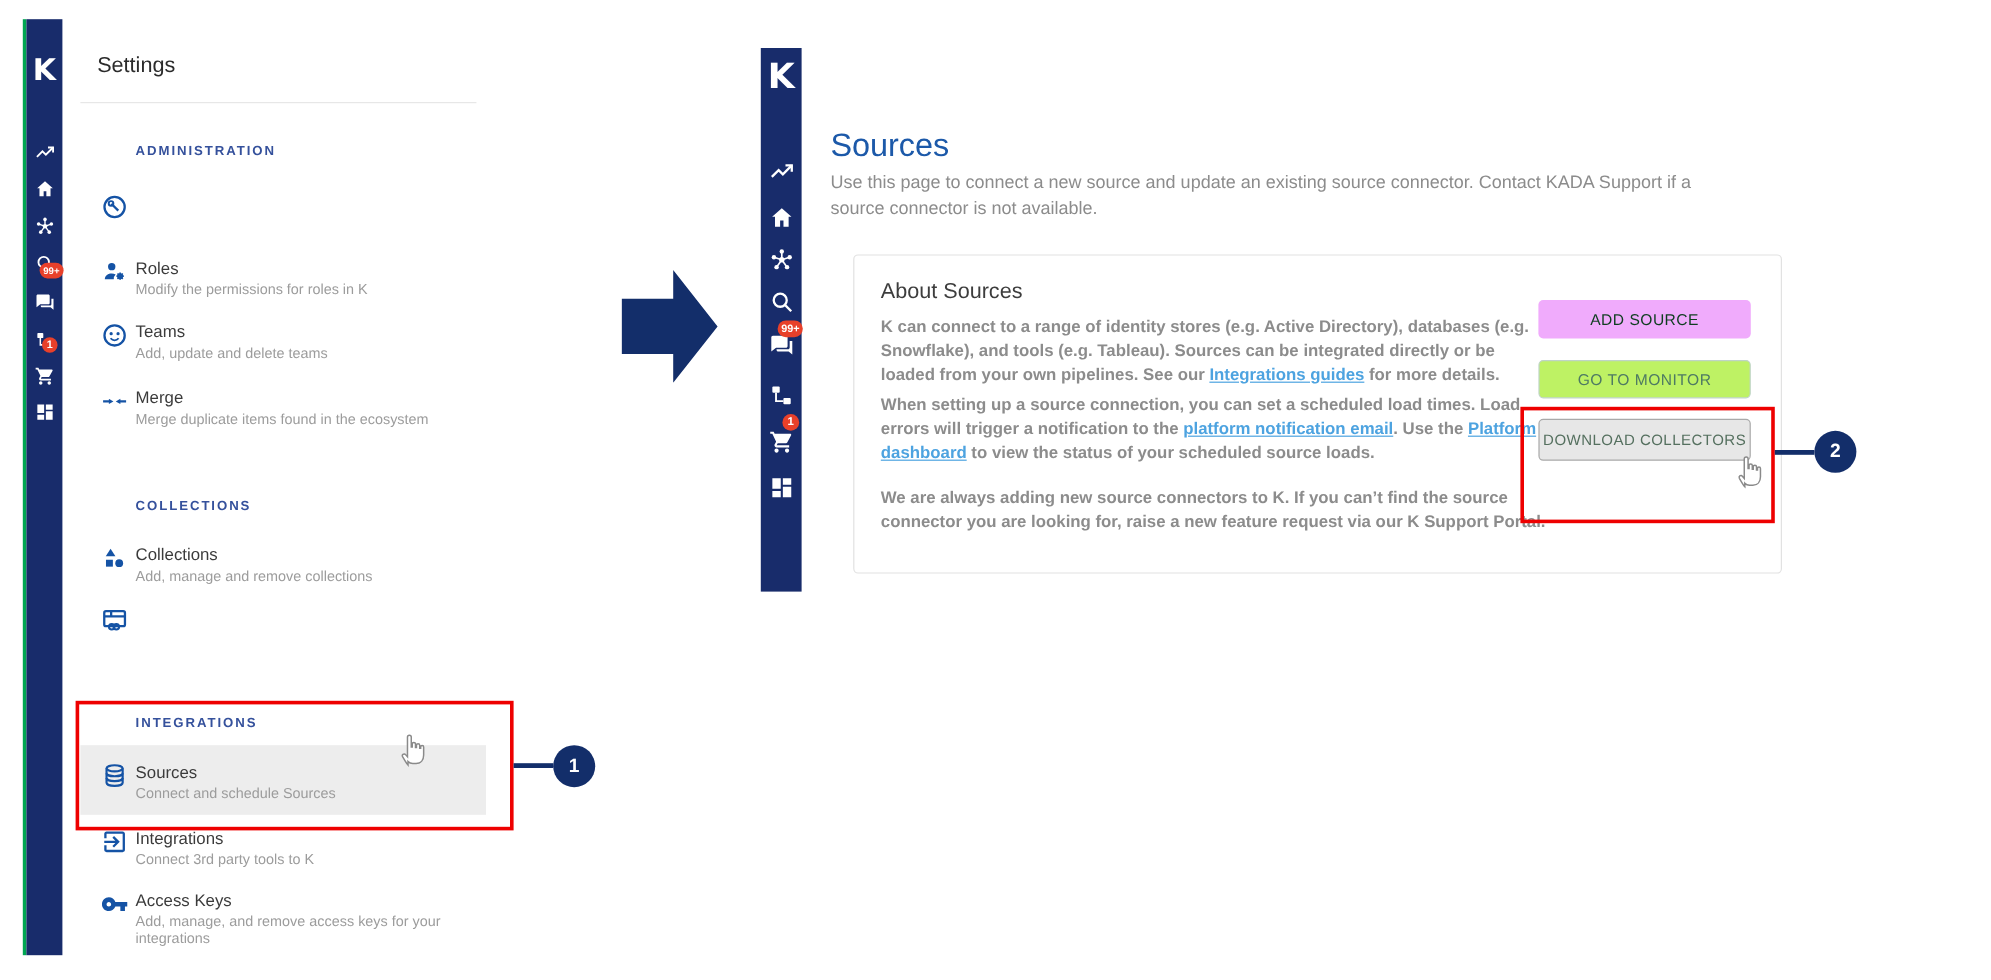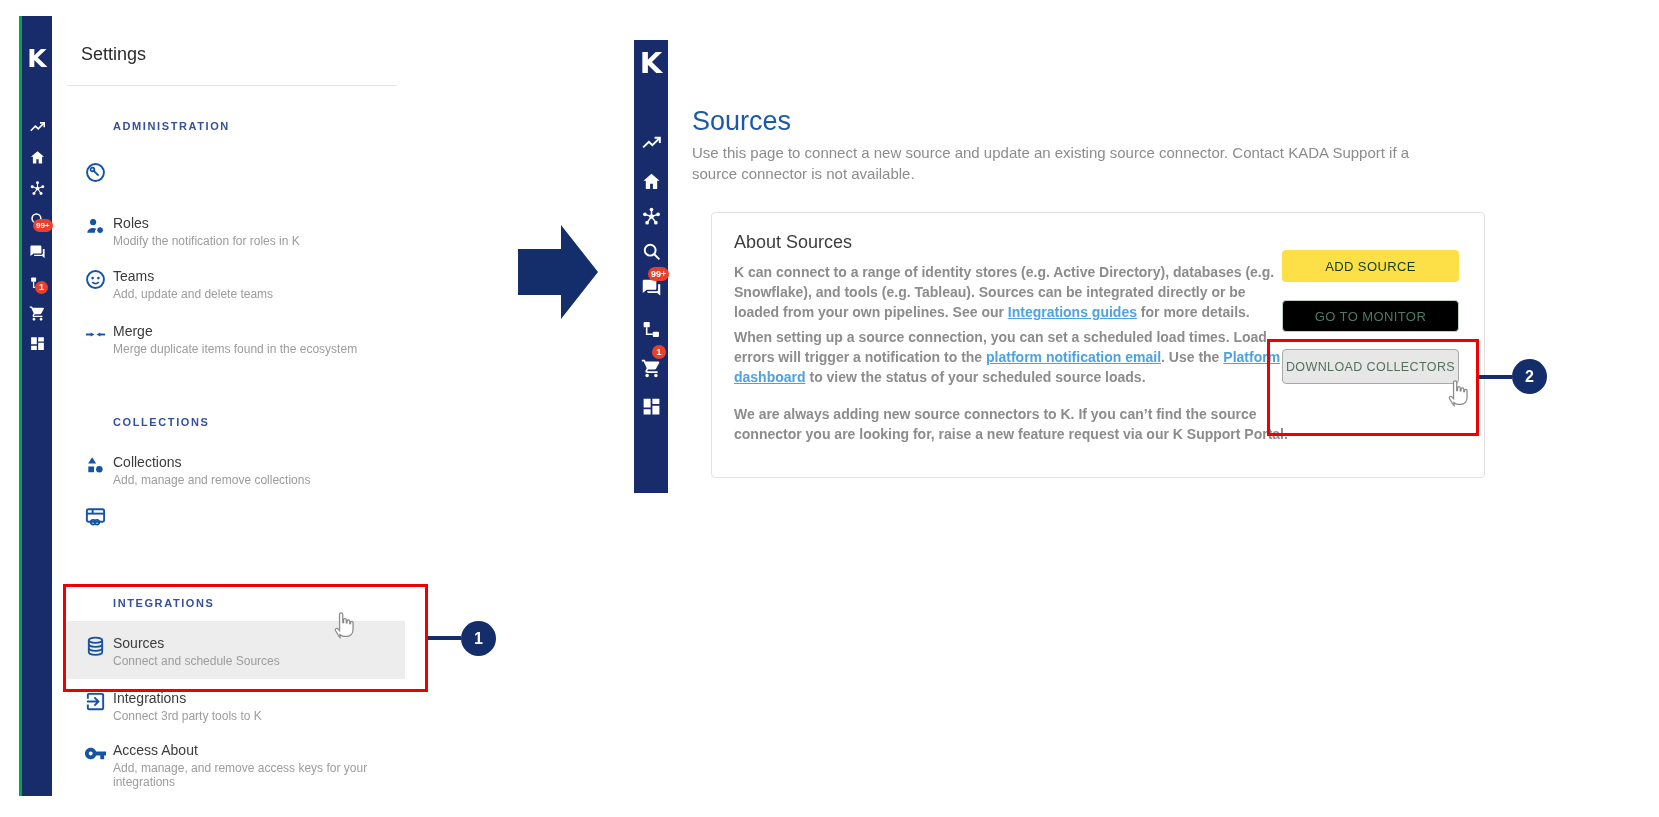"Modify the notification for roles" div.ms { text: notification -> permissions }
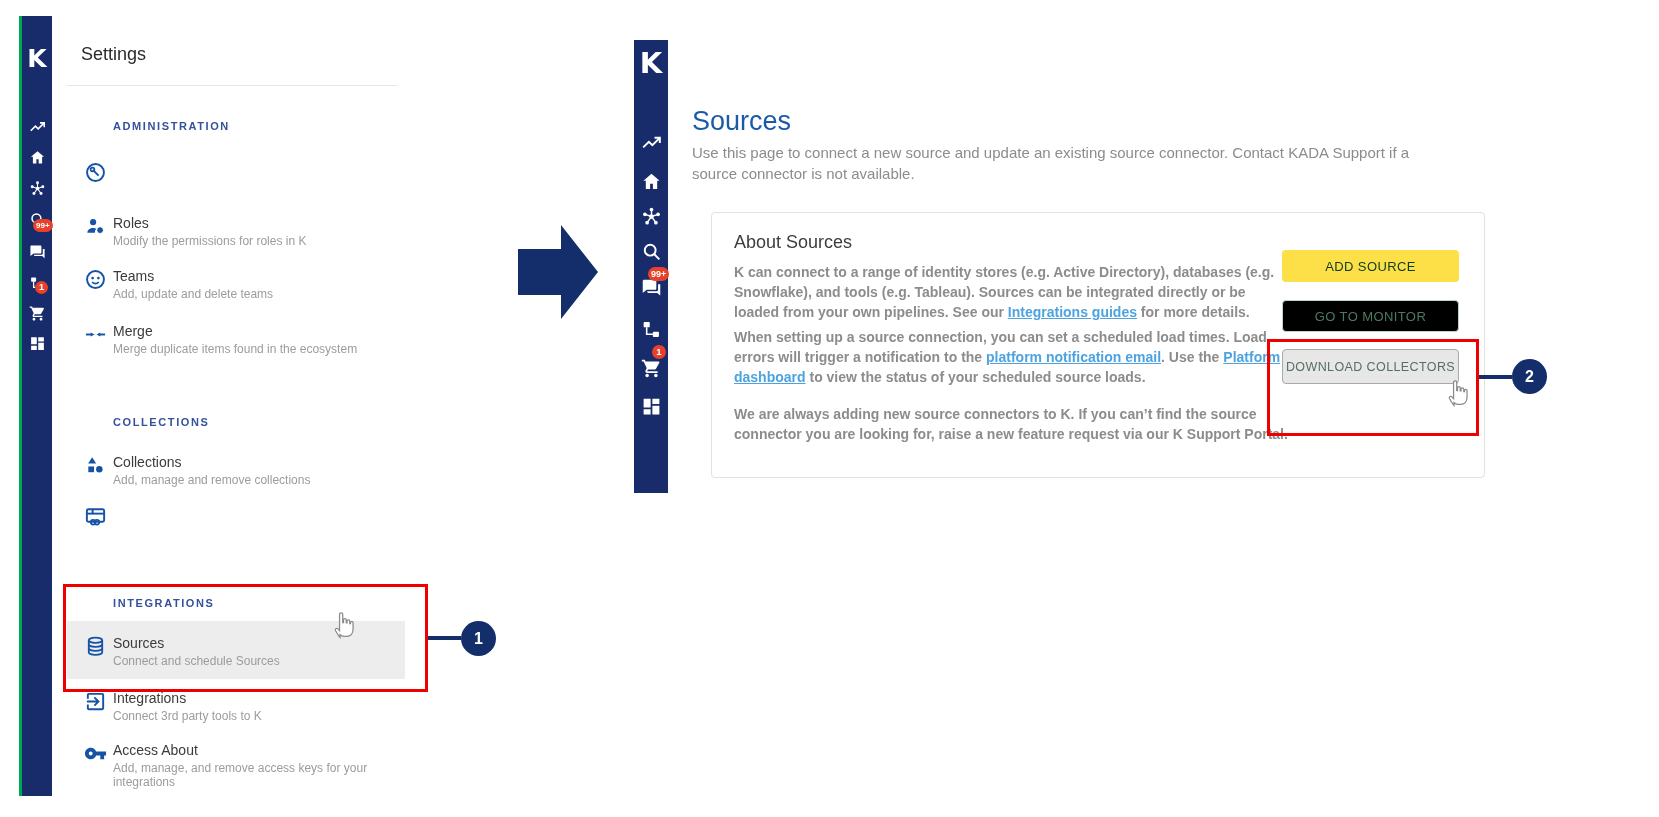"ADD SOURCE" .btn-primary { background: #fde047 -> #f0abfc }
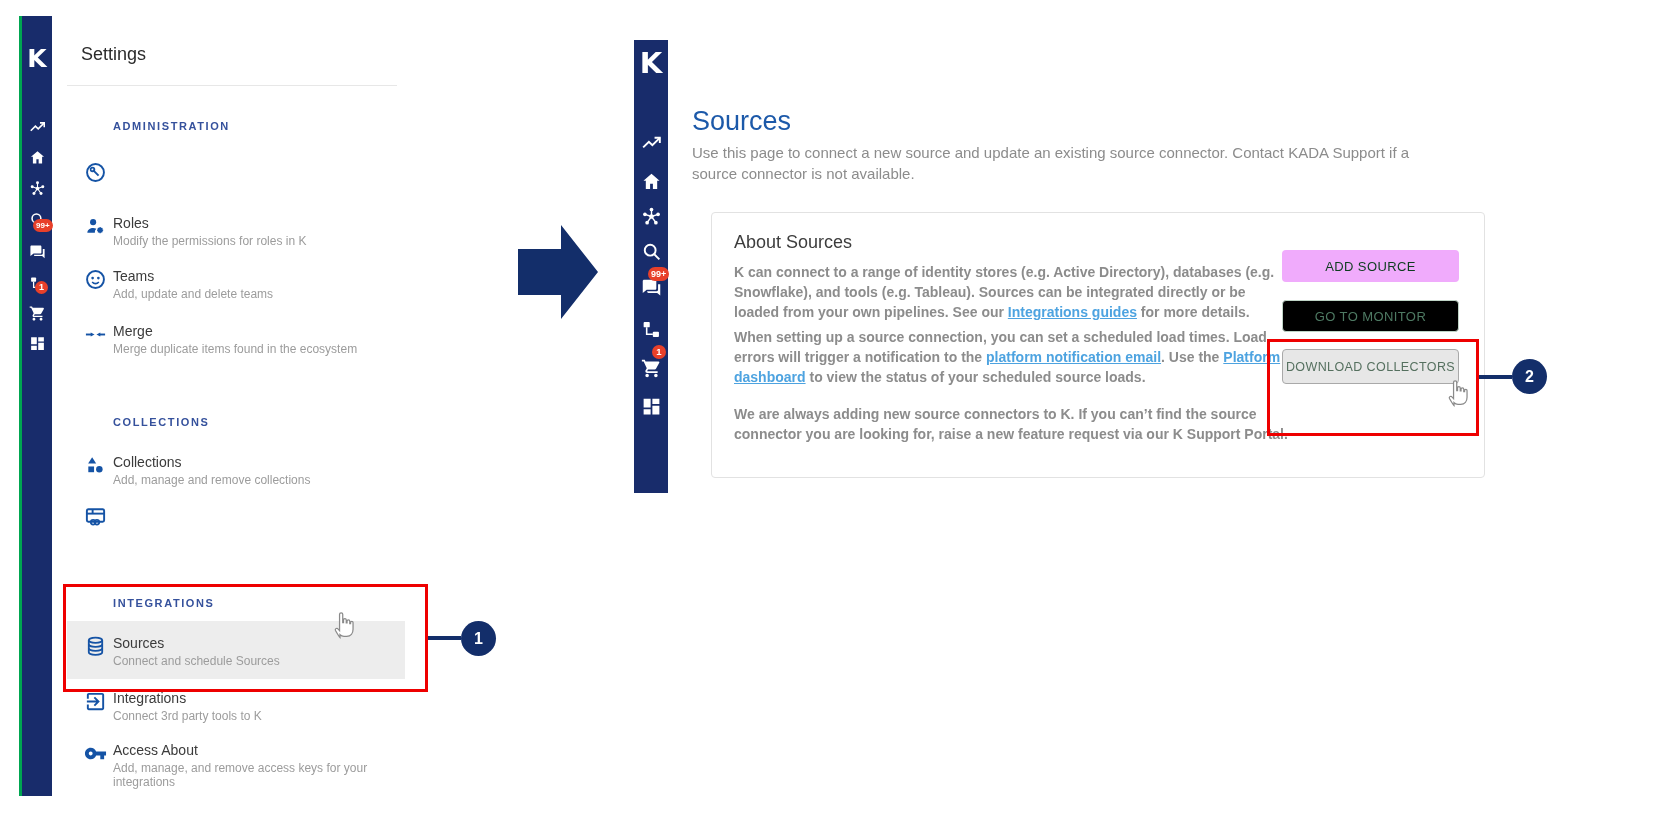"GO TO MONITOR" .btn-outline { background: #000000 -> #bef264 }
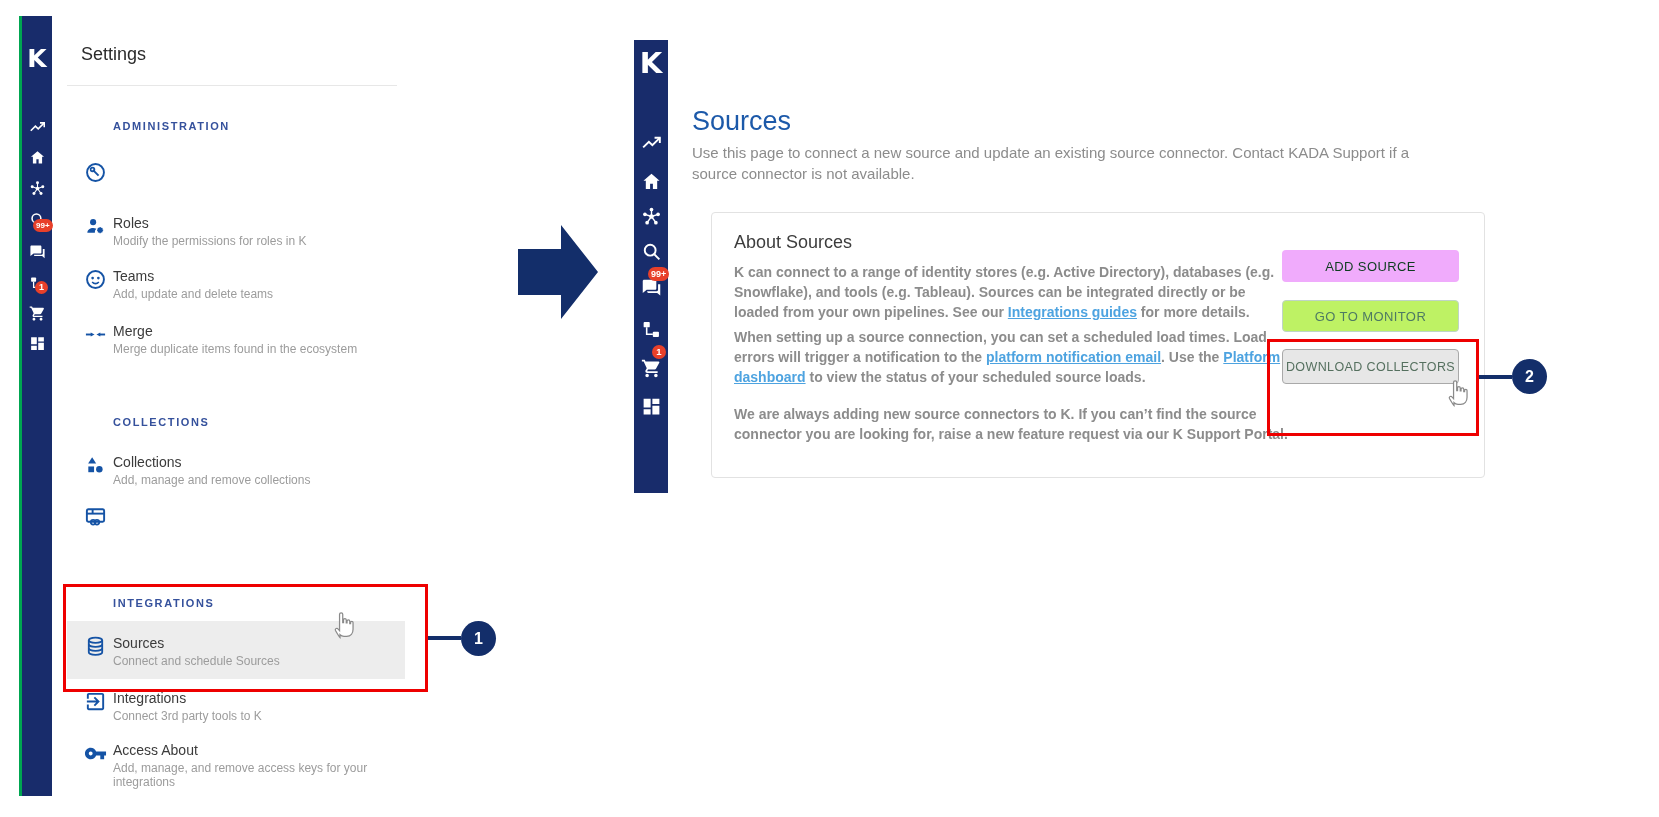"Access About" div.mt { text: About -> Keys }
